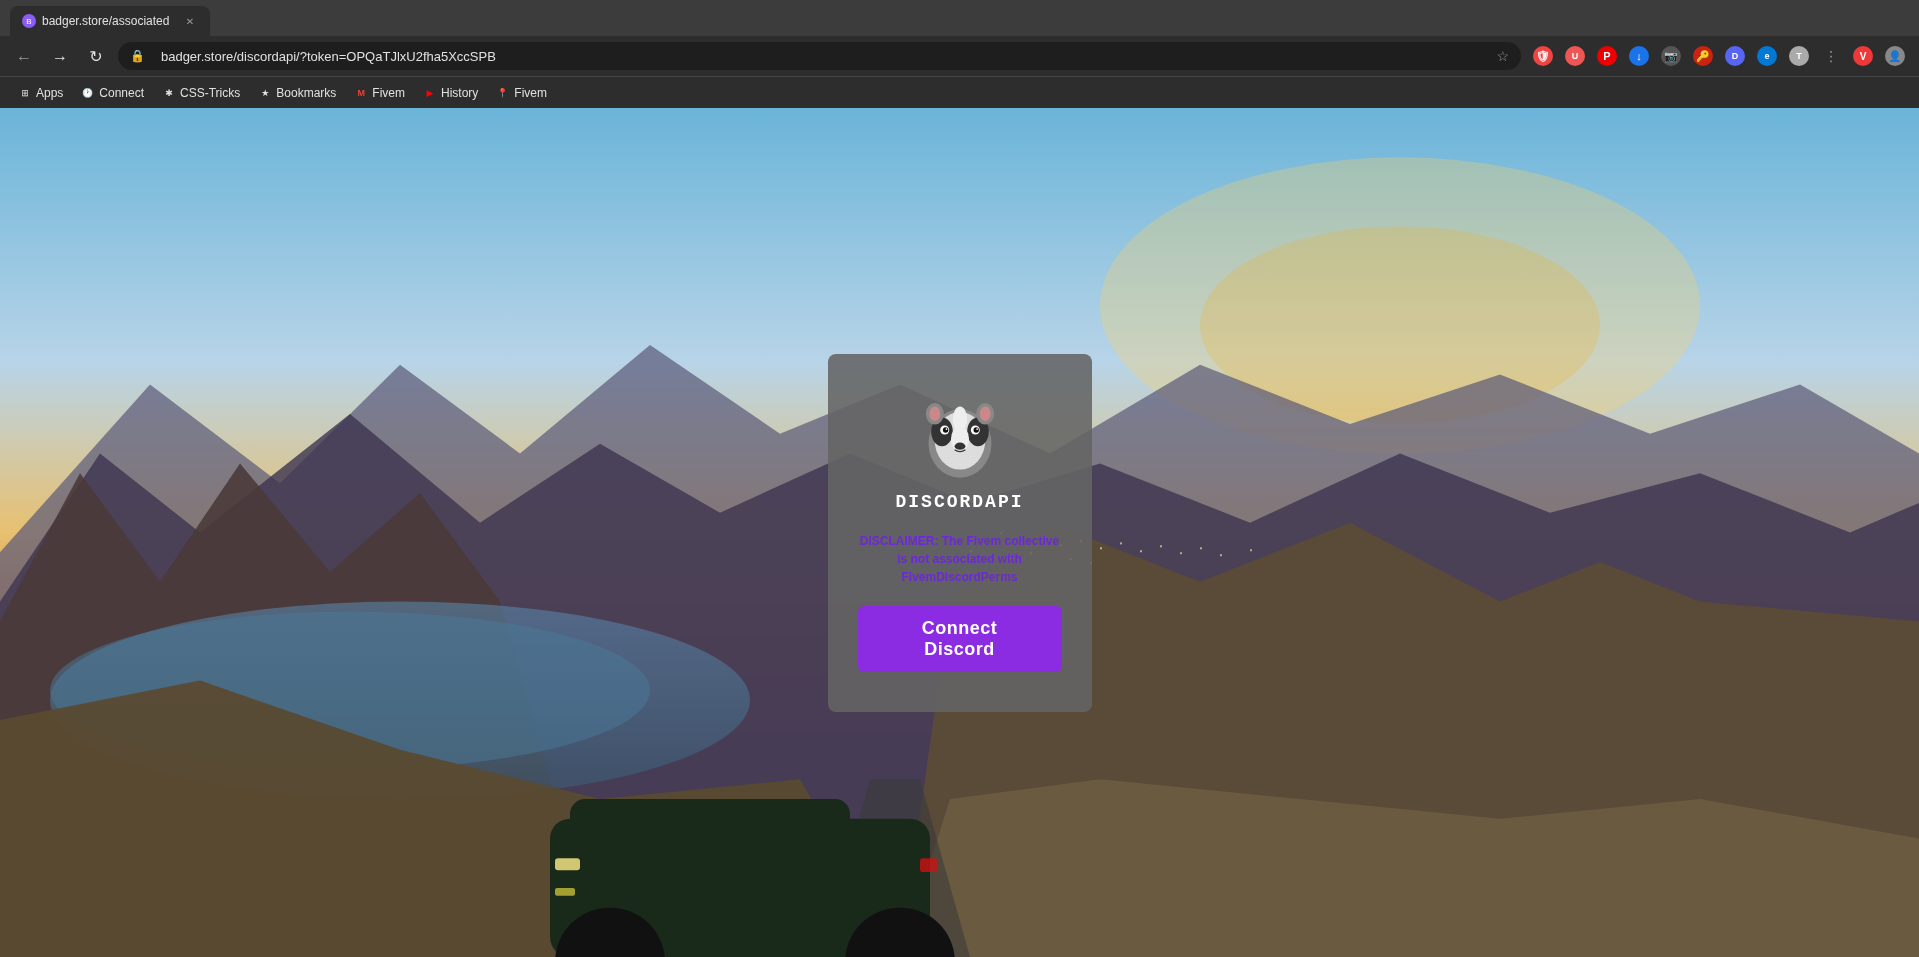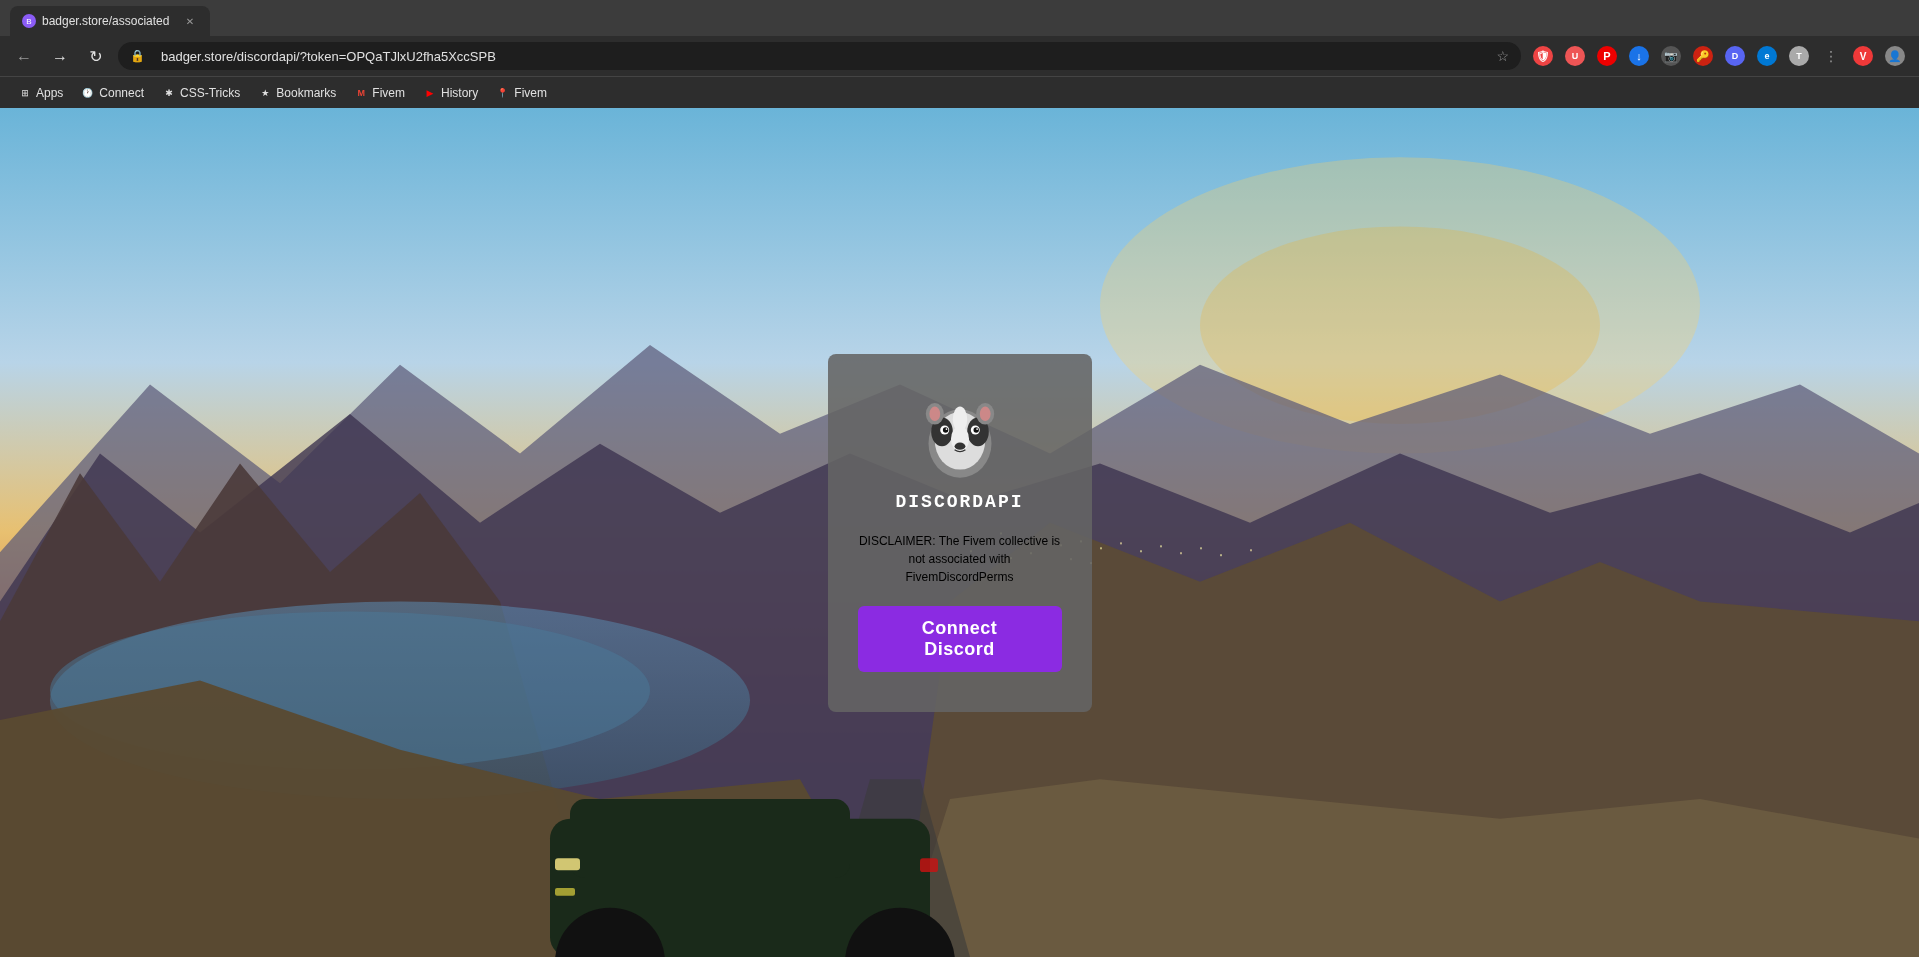"DISCLAIMER: The Fivem collective is" .modal-disclaimer { color: #000000 -> #6d28d9; font-weight: normal -> bold }
